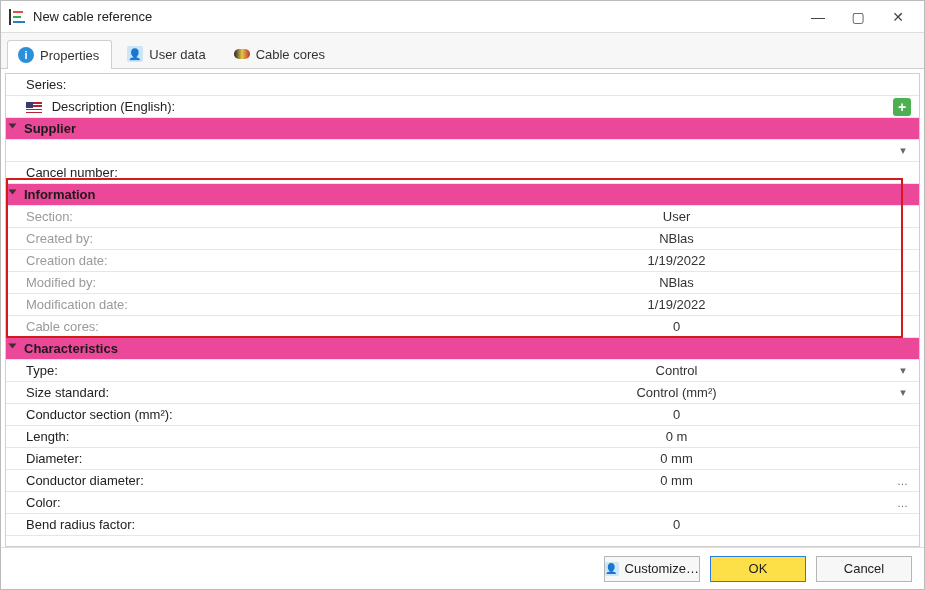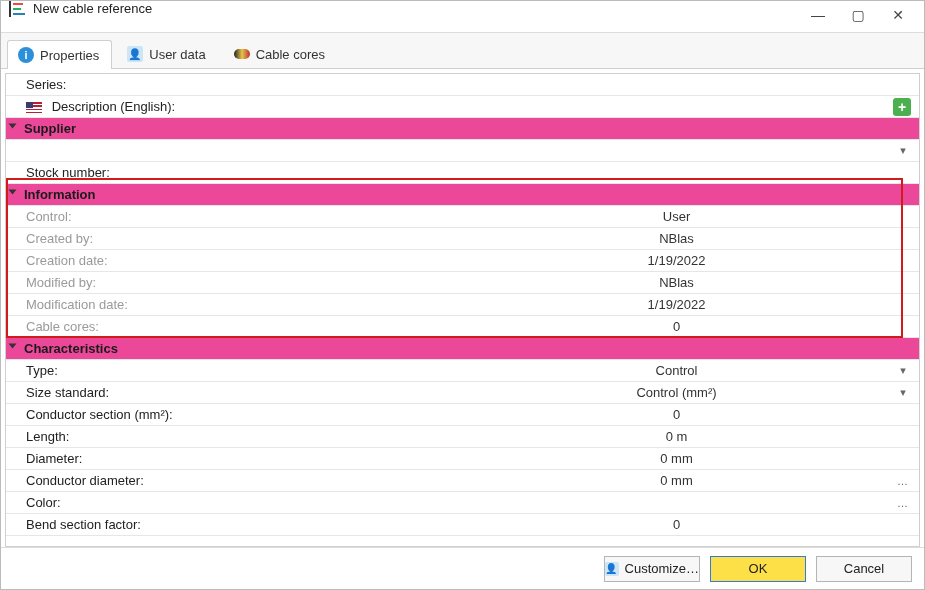"New cable reference" .titlebar { align-items: flex-start -> center }
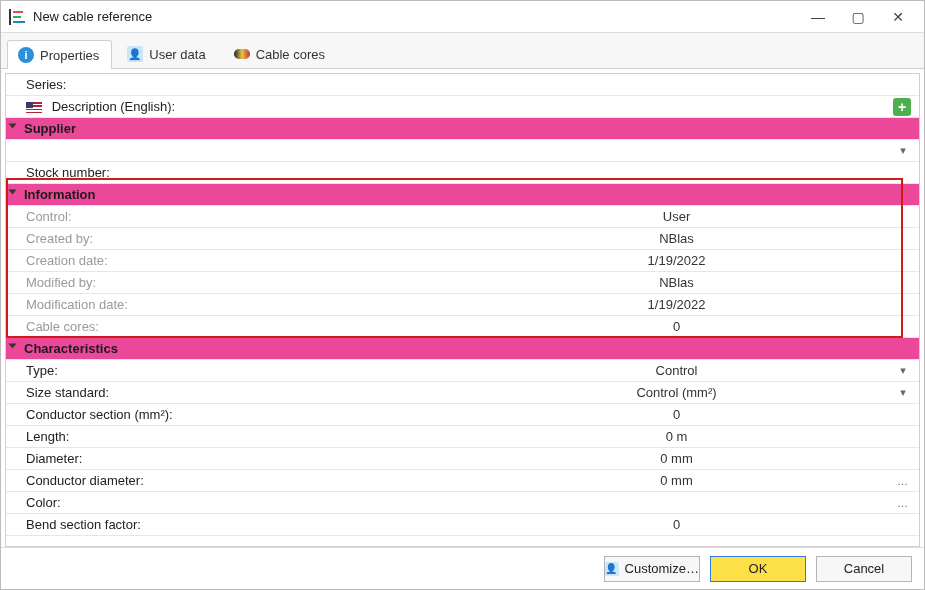"Stock number:" div.label { text: Stock -> Cancel }
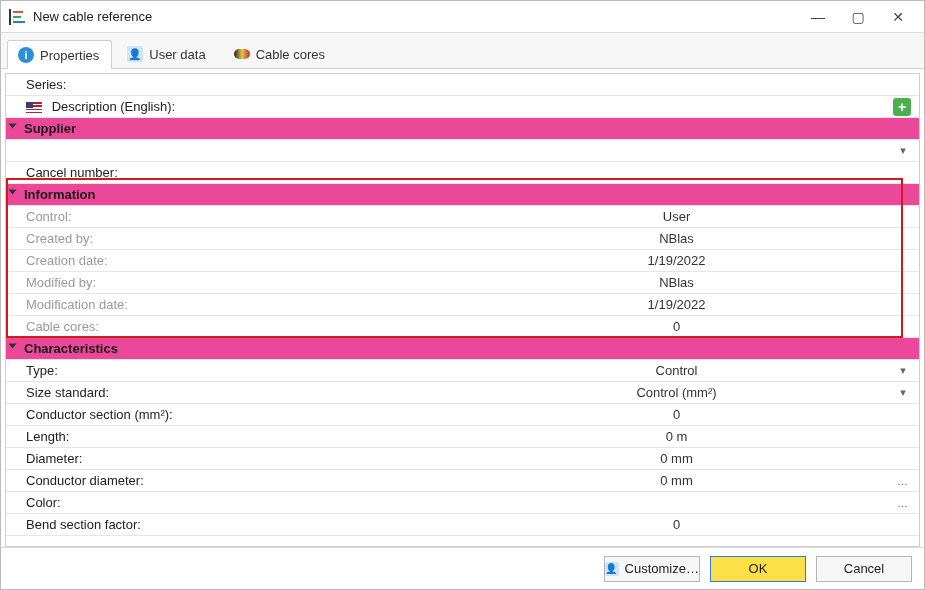"Control:" div.label { text: Control -> Section }
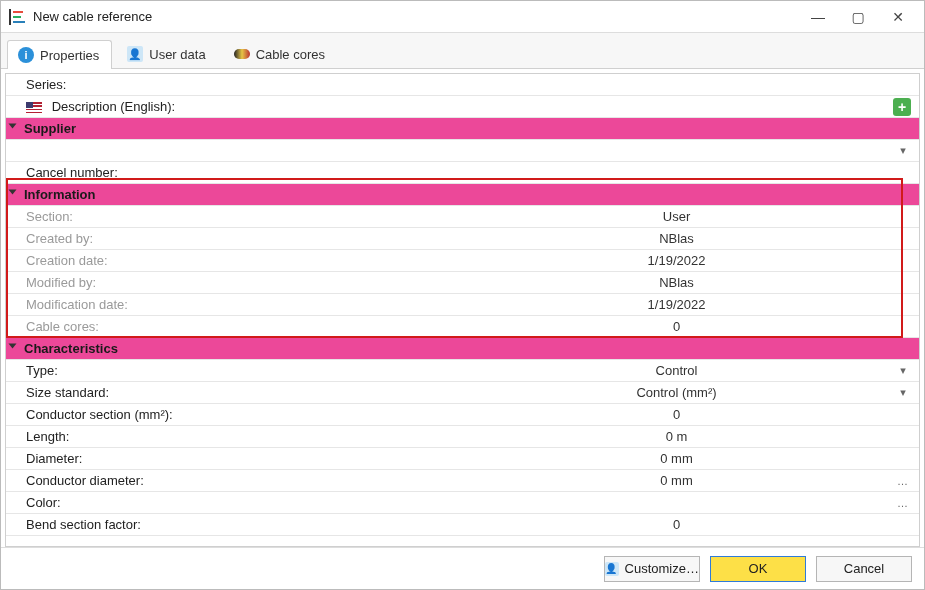"Bend section factor:" div.label { text: section -> radius }
